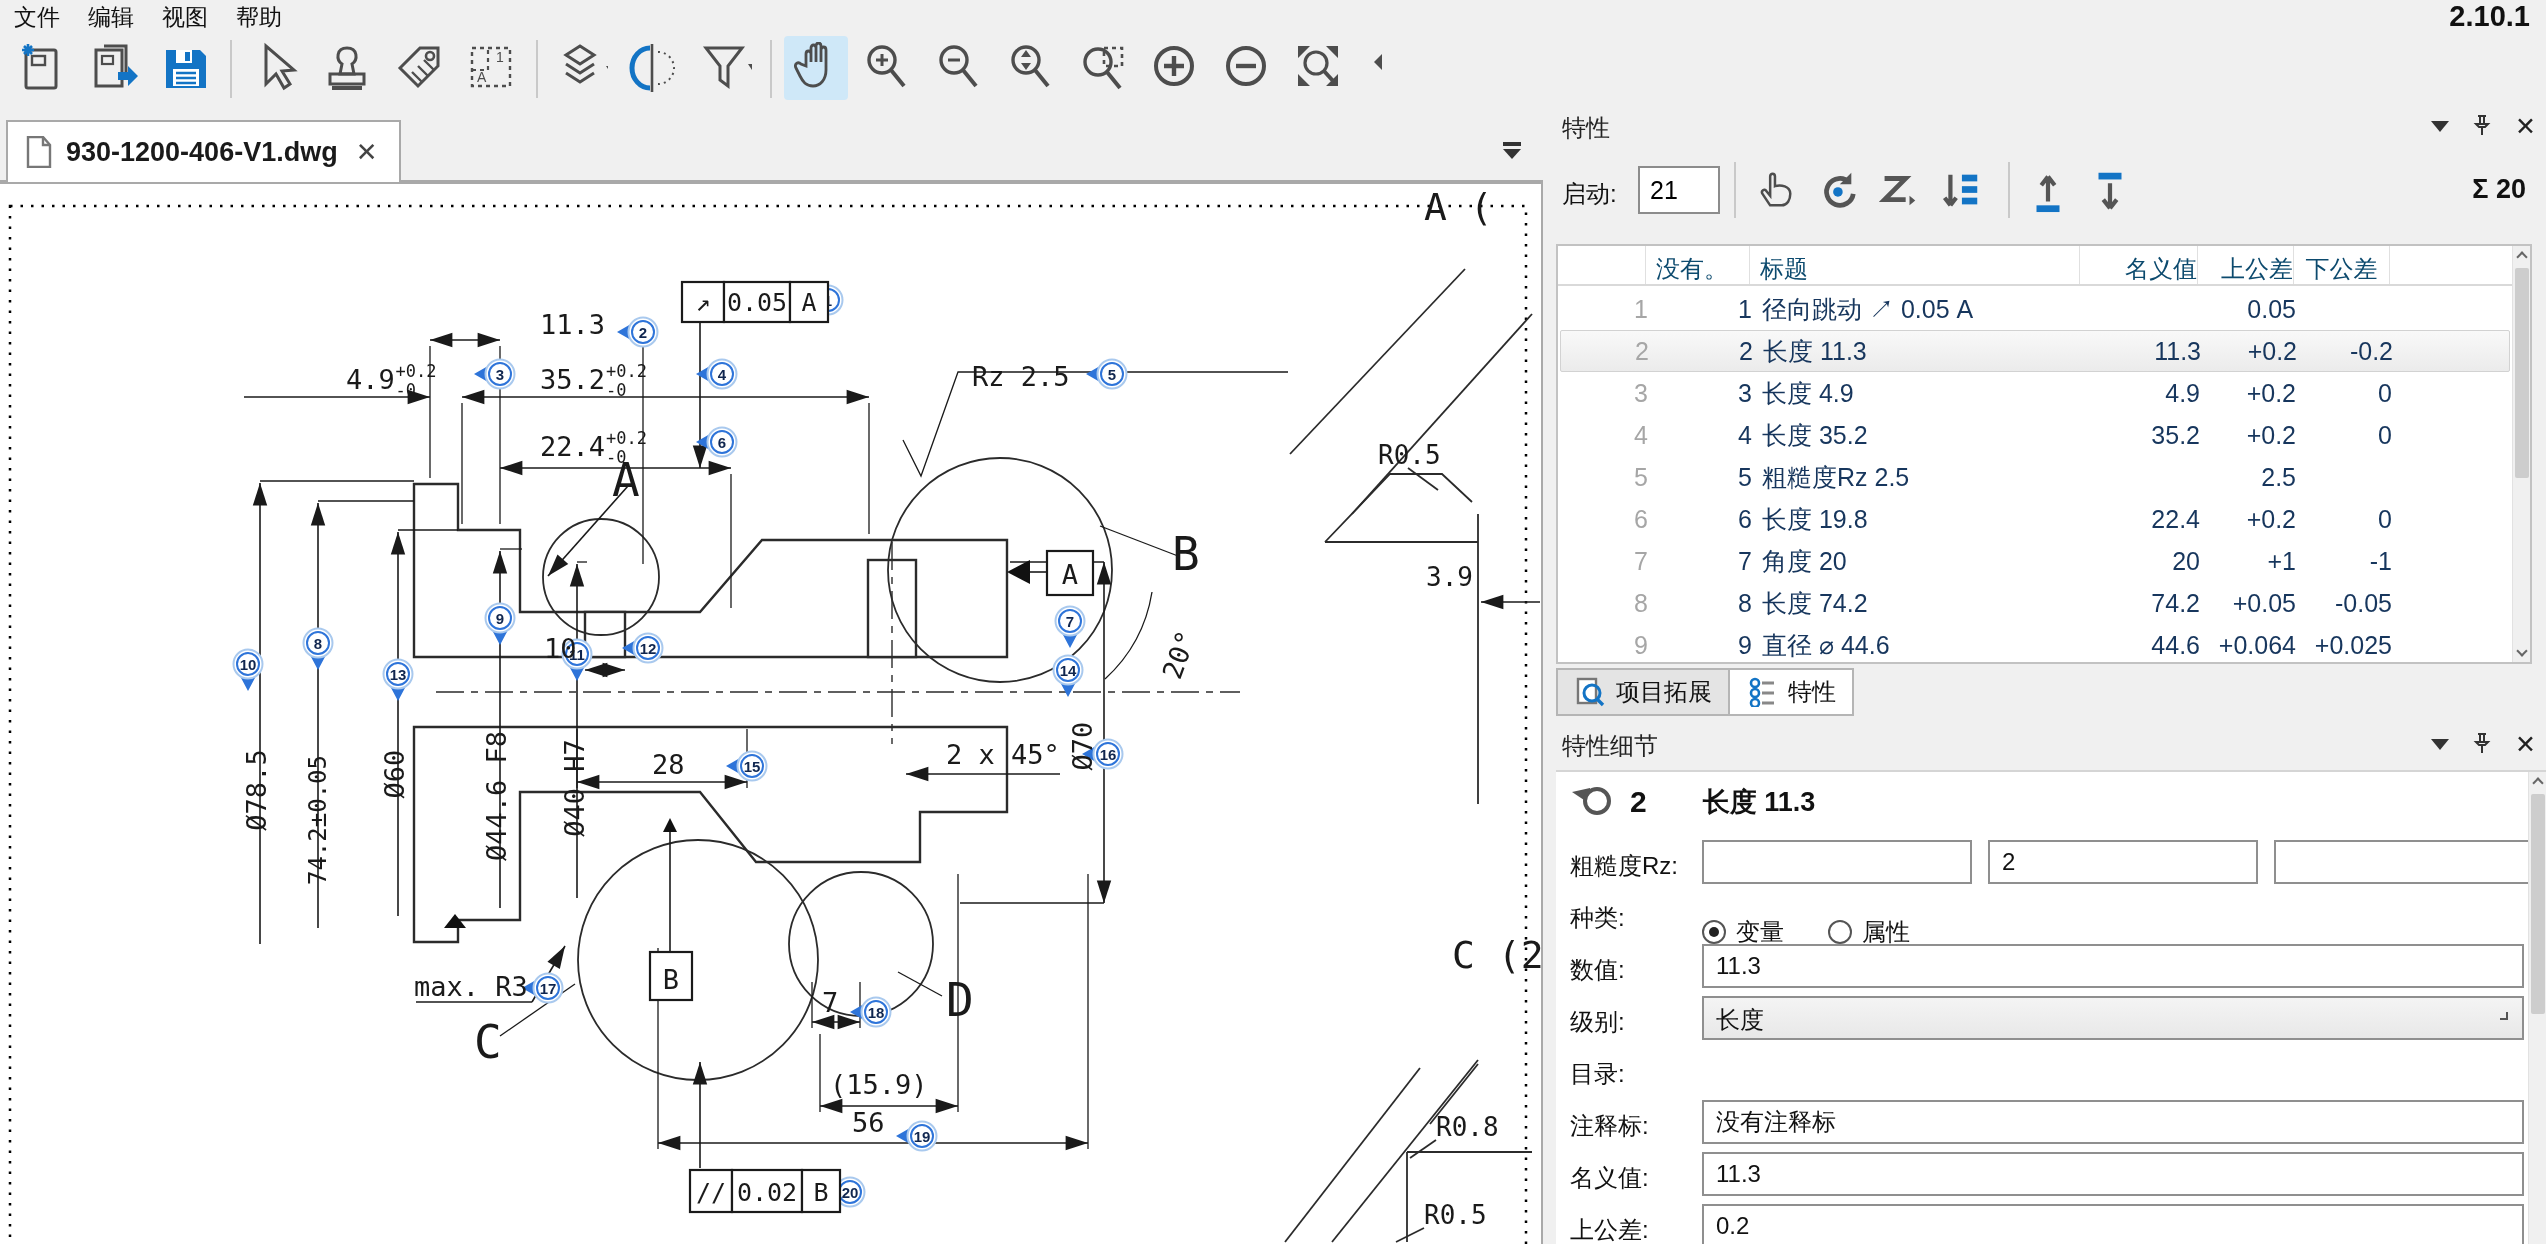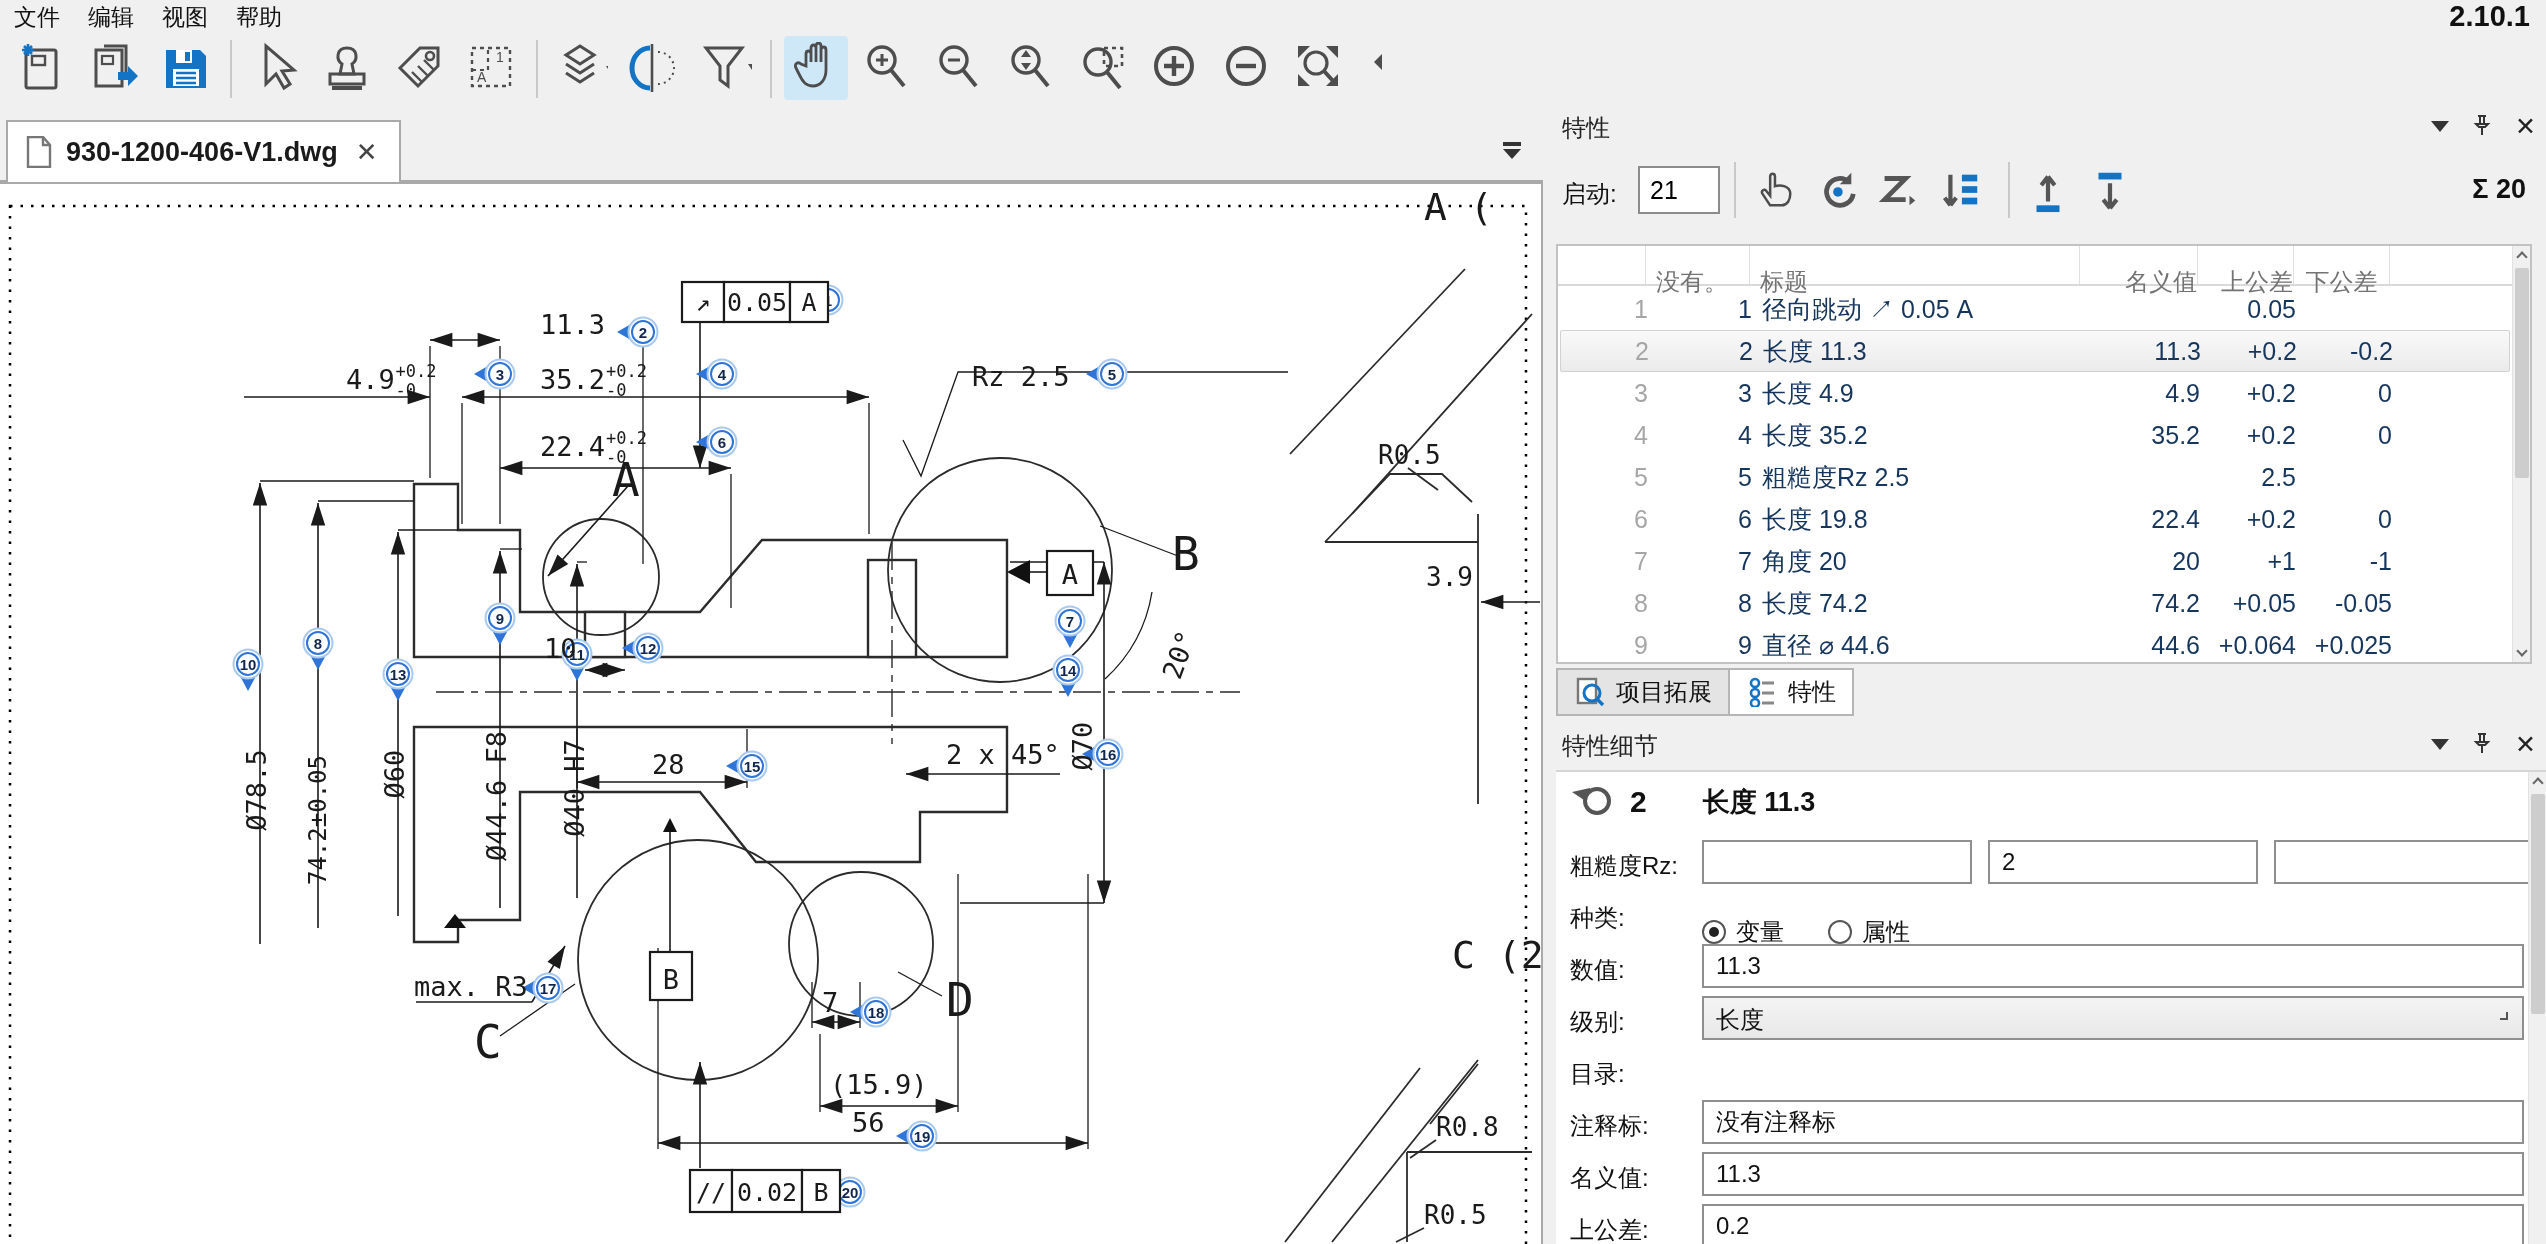"没有。" .thead .hc { color: #737373 -> #0c4a6e; padding-top: 20px -> 7px }
